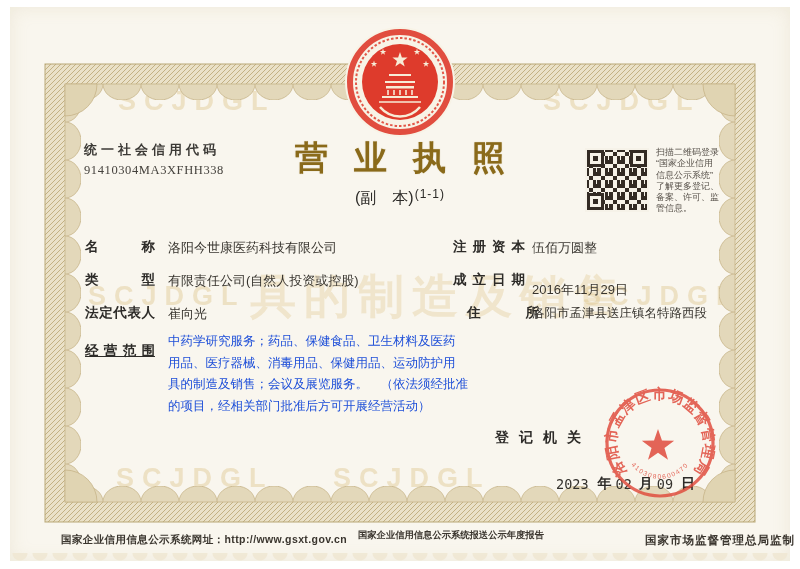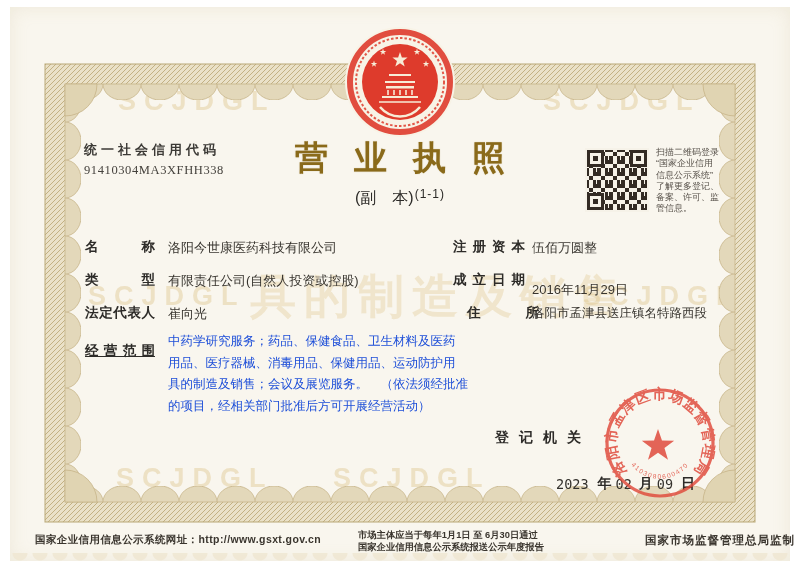"国家企业信用信息公示系统网址：http://www.gsxt.gov.cn" .footer-left { left: 35px -> 61px }
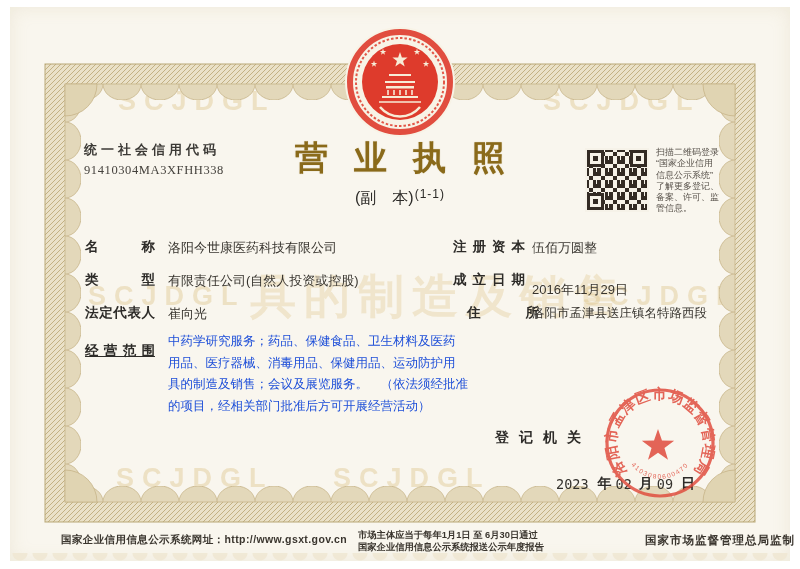"市场主体应当于每年1月1日 至 6月30日通过" div { html: <div>市场主体应当于每年1月1日 至 6月30日通过</div> -> none }
